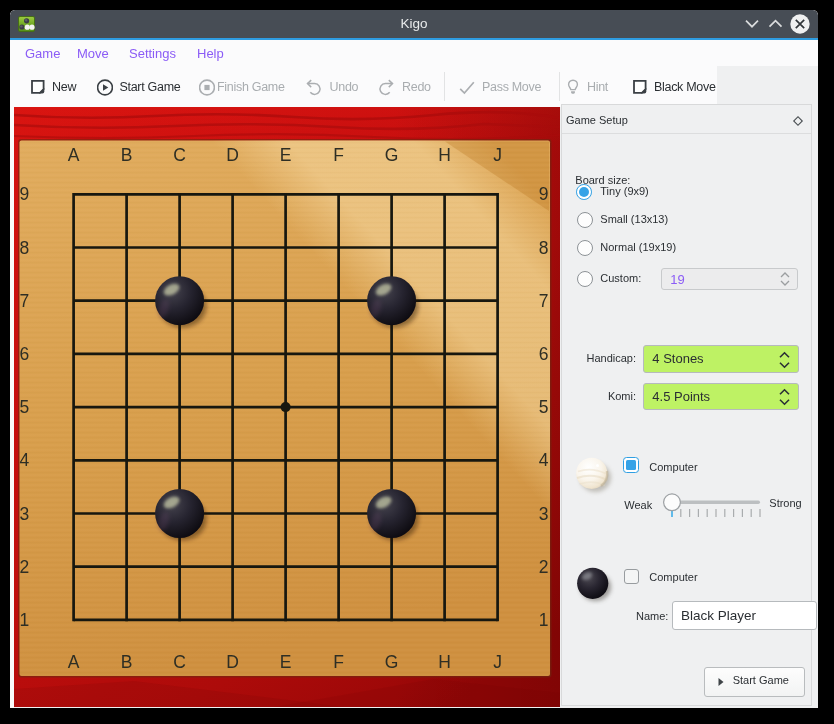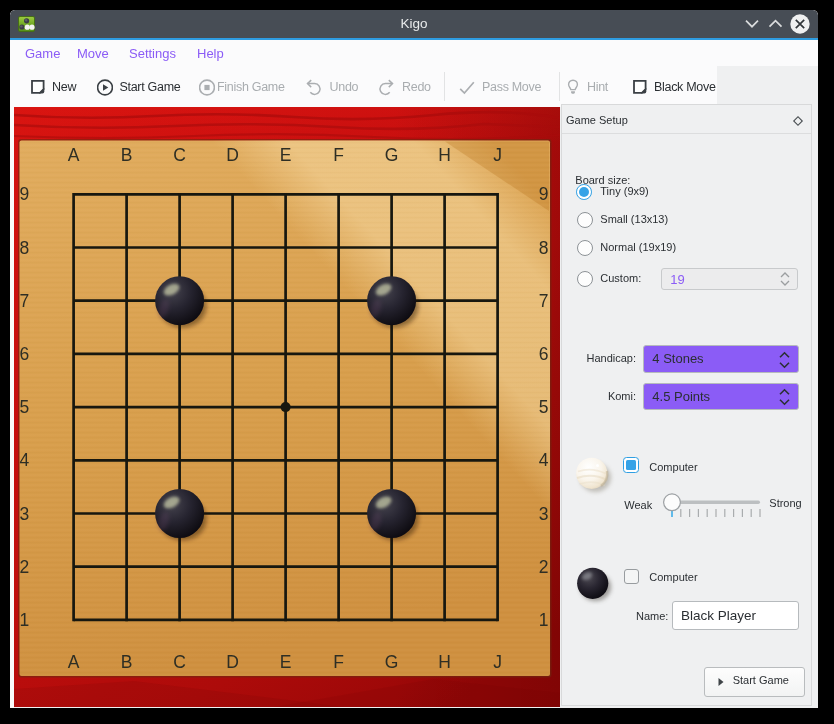"4 Stones" .spin { background: #8b5cf6 -> #bef264 }
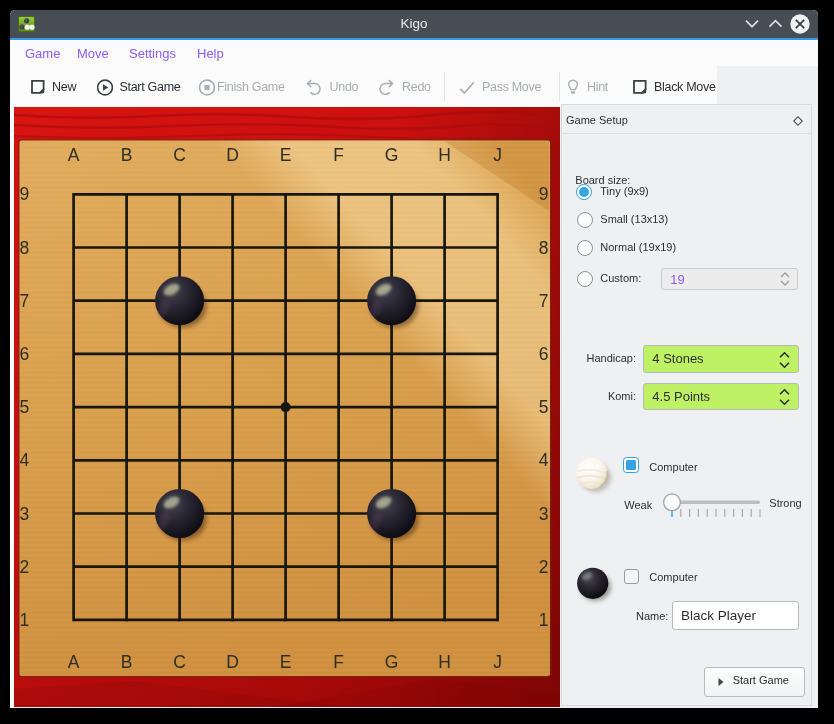"Black Player" div { padding-left: none -> 18px }
